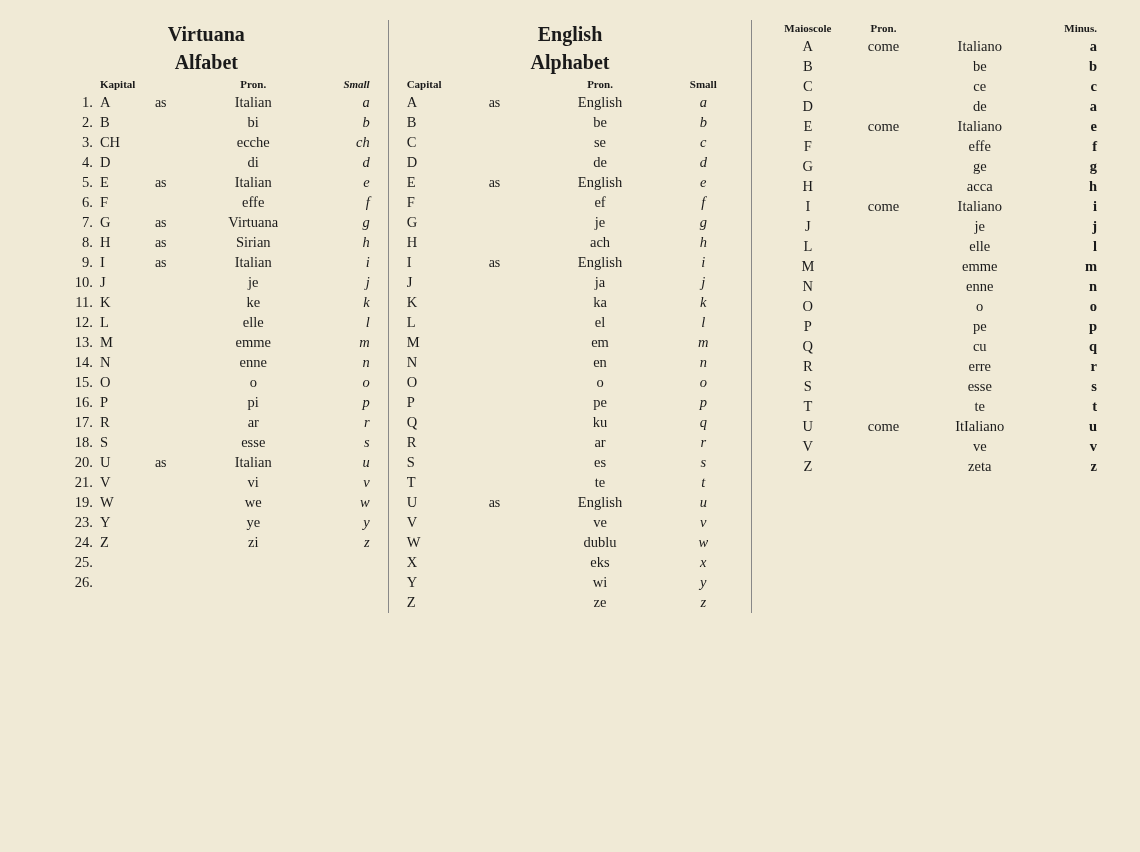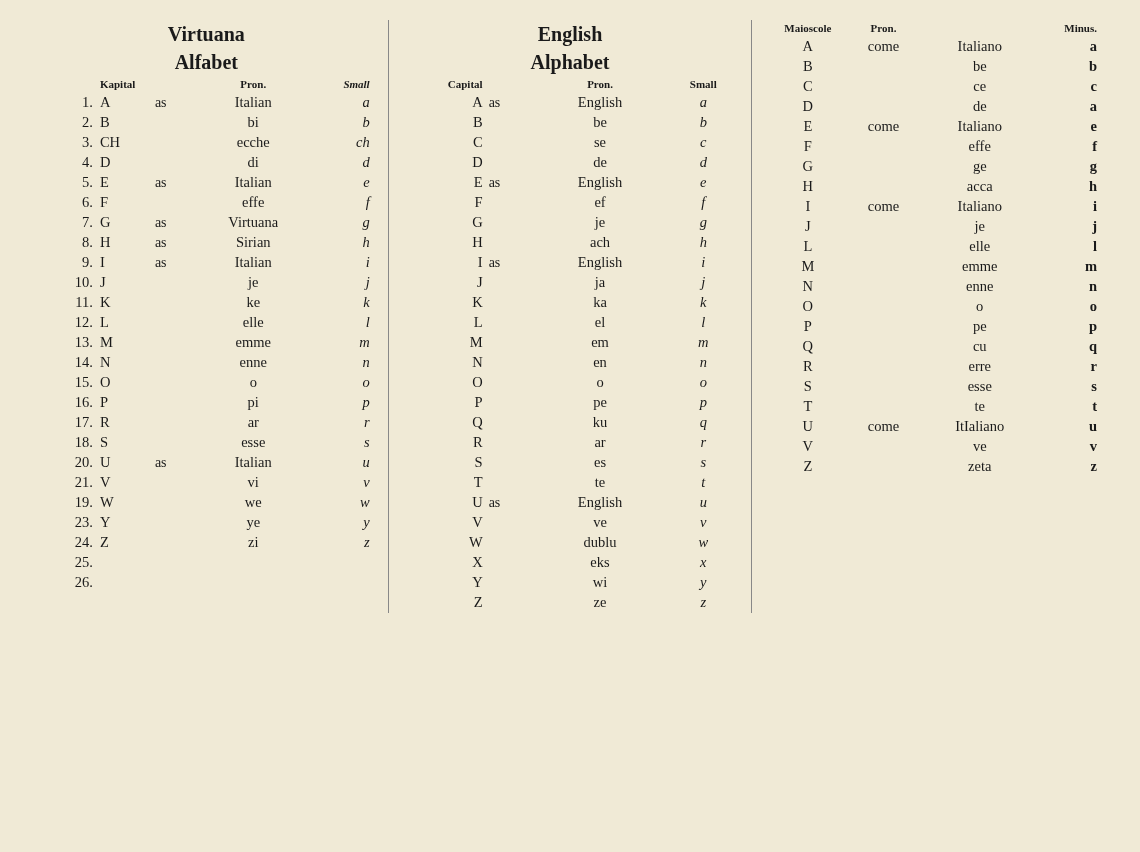"Capital" .eng-table td.cap { text-align: right -> left }
